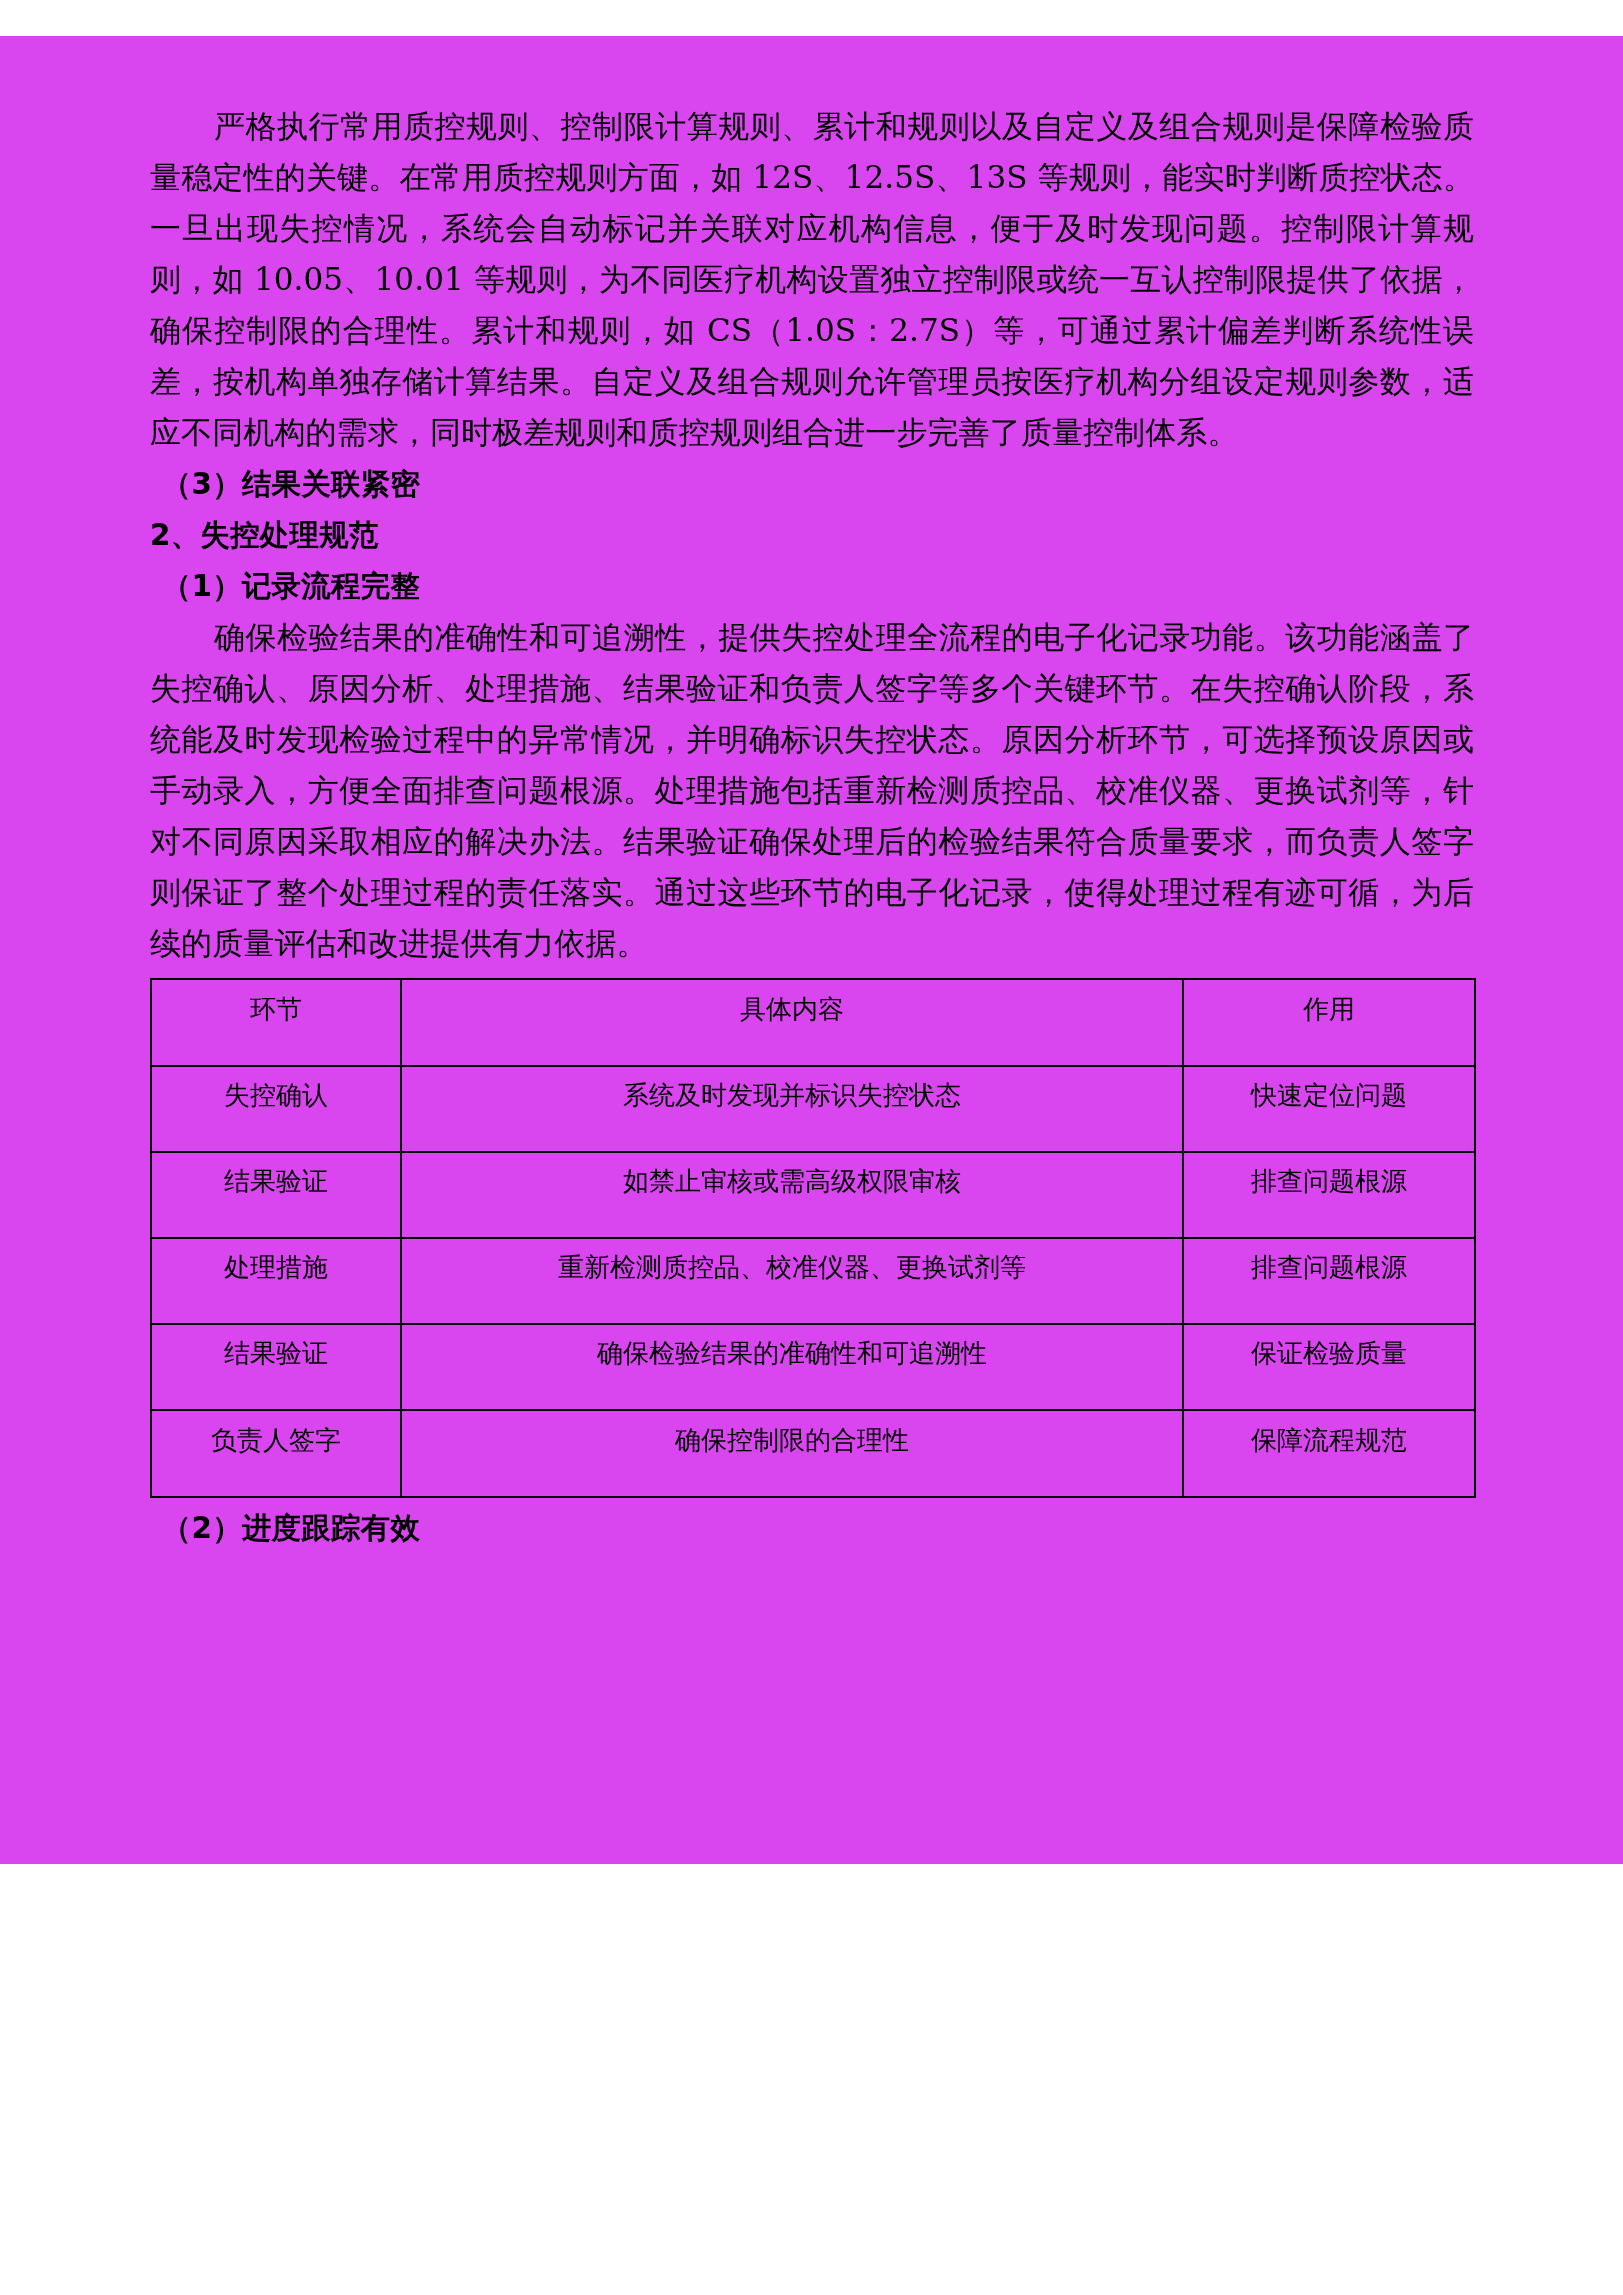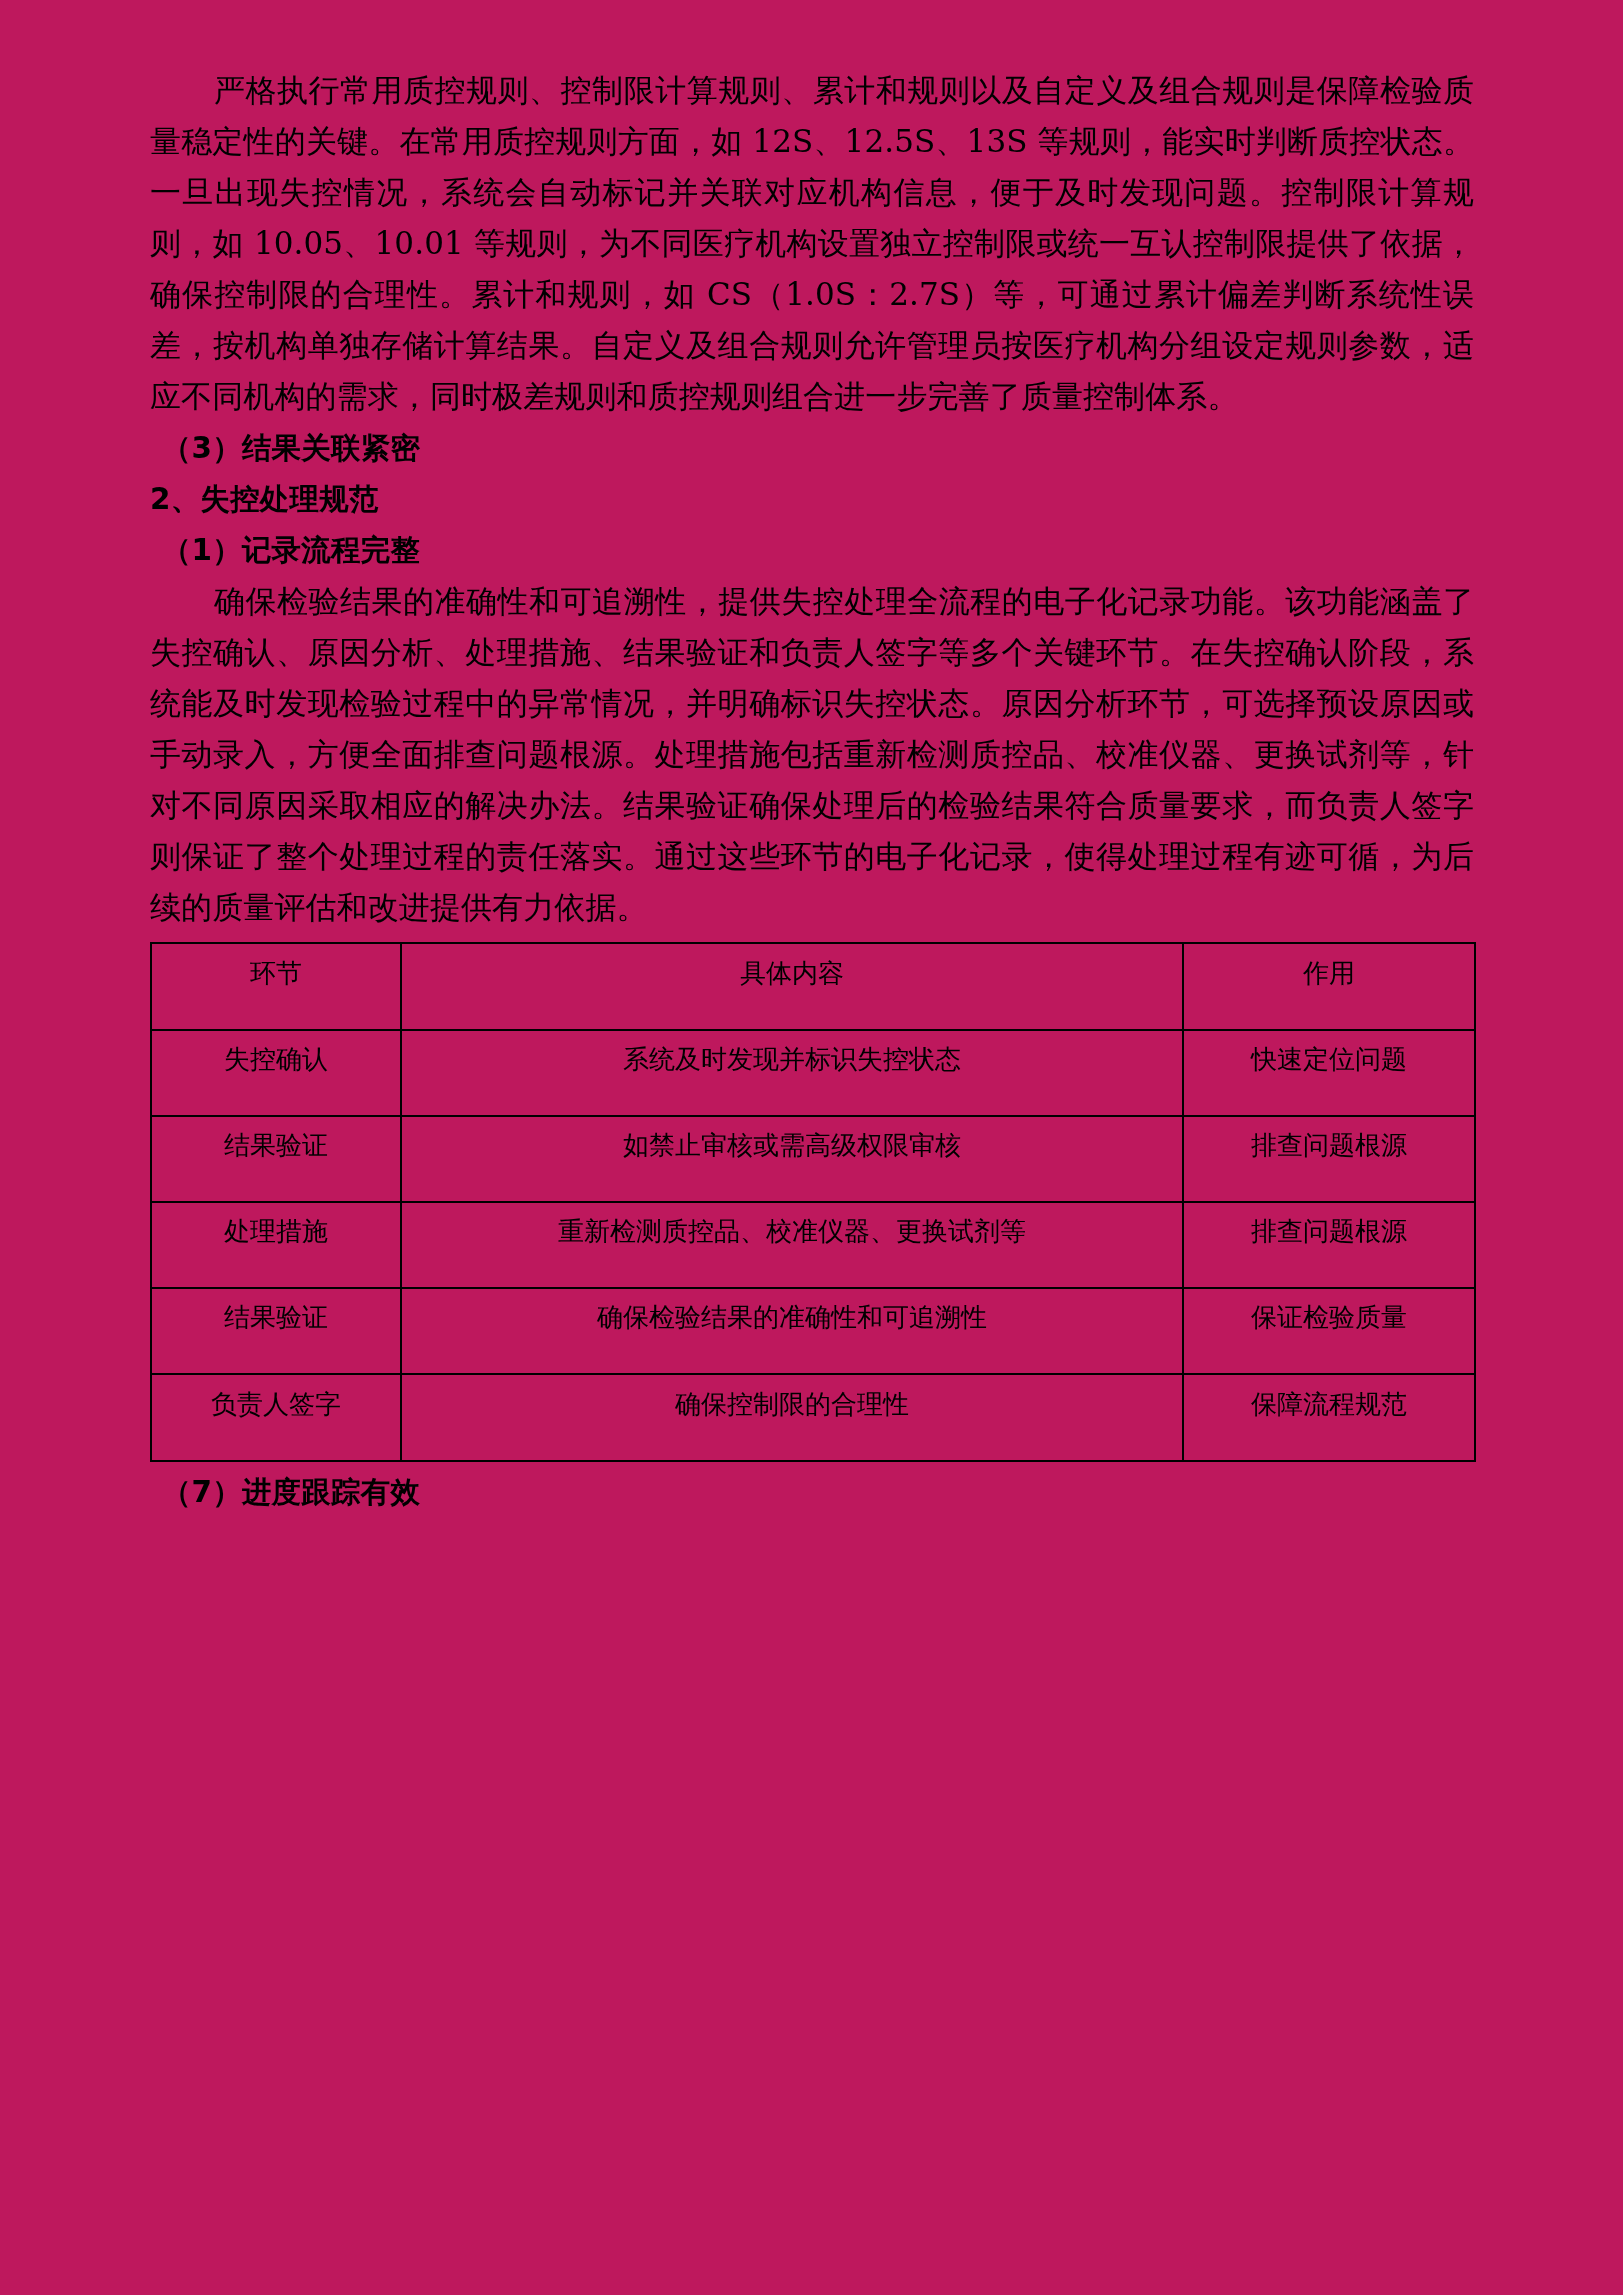"严格执行常用质控规则、控制限计算规则、累计和规则以及自定义及组合规则是保障检验质" .page { background: #be185d -> #d946ef; height: 2295px -> 1828px; margin-top: none -> 36px }
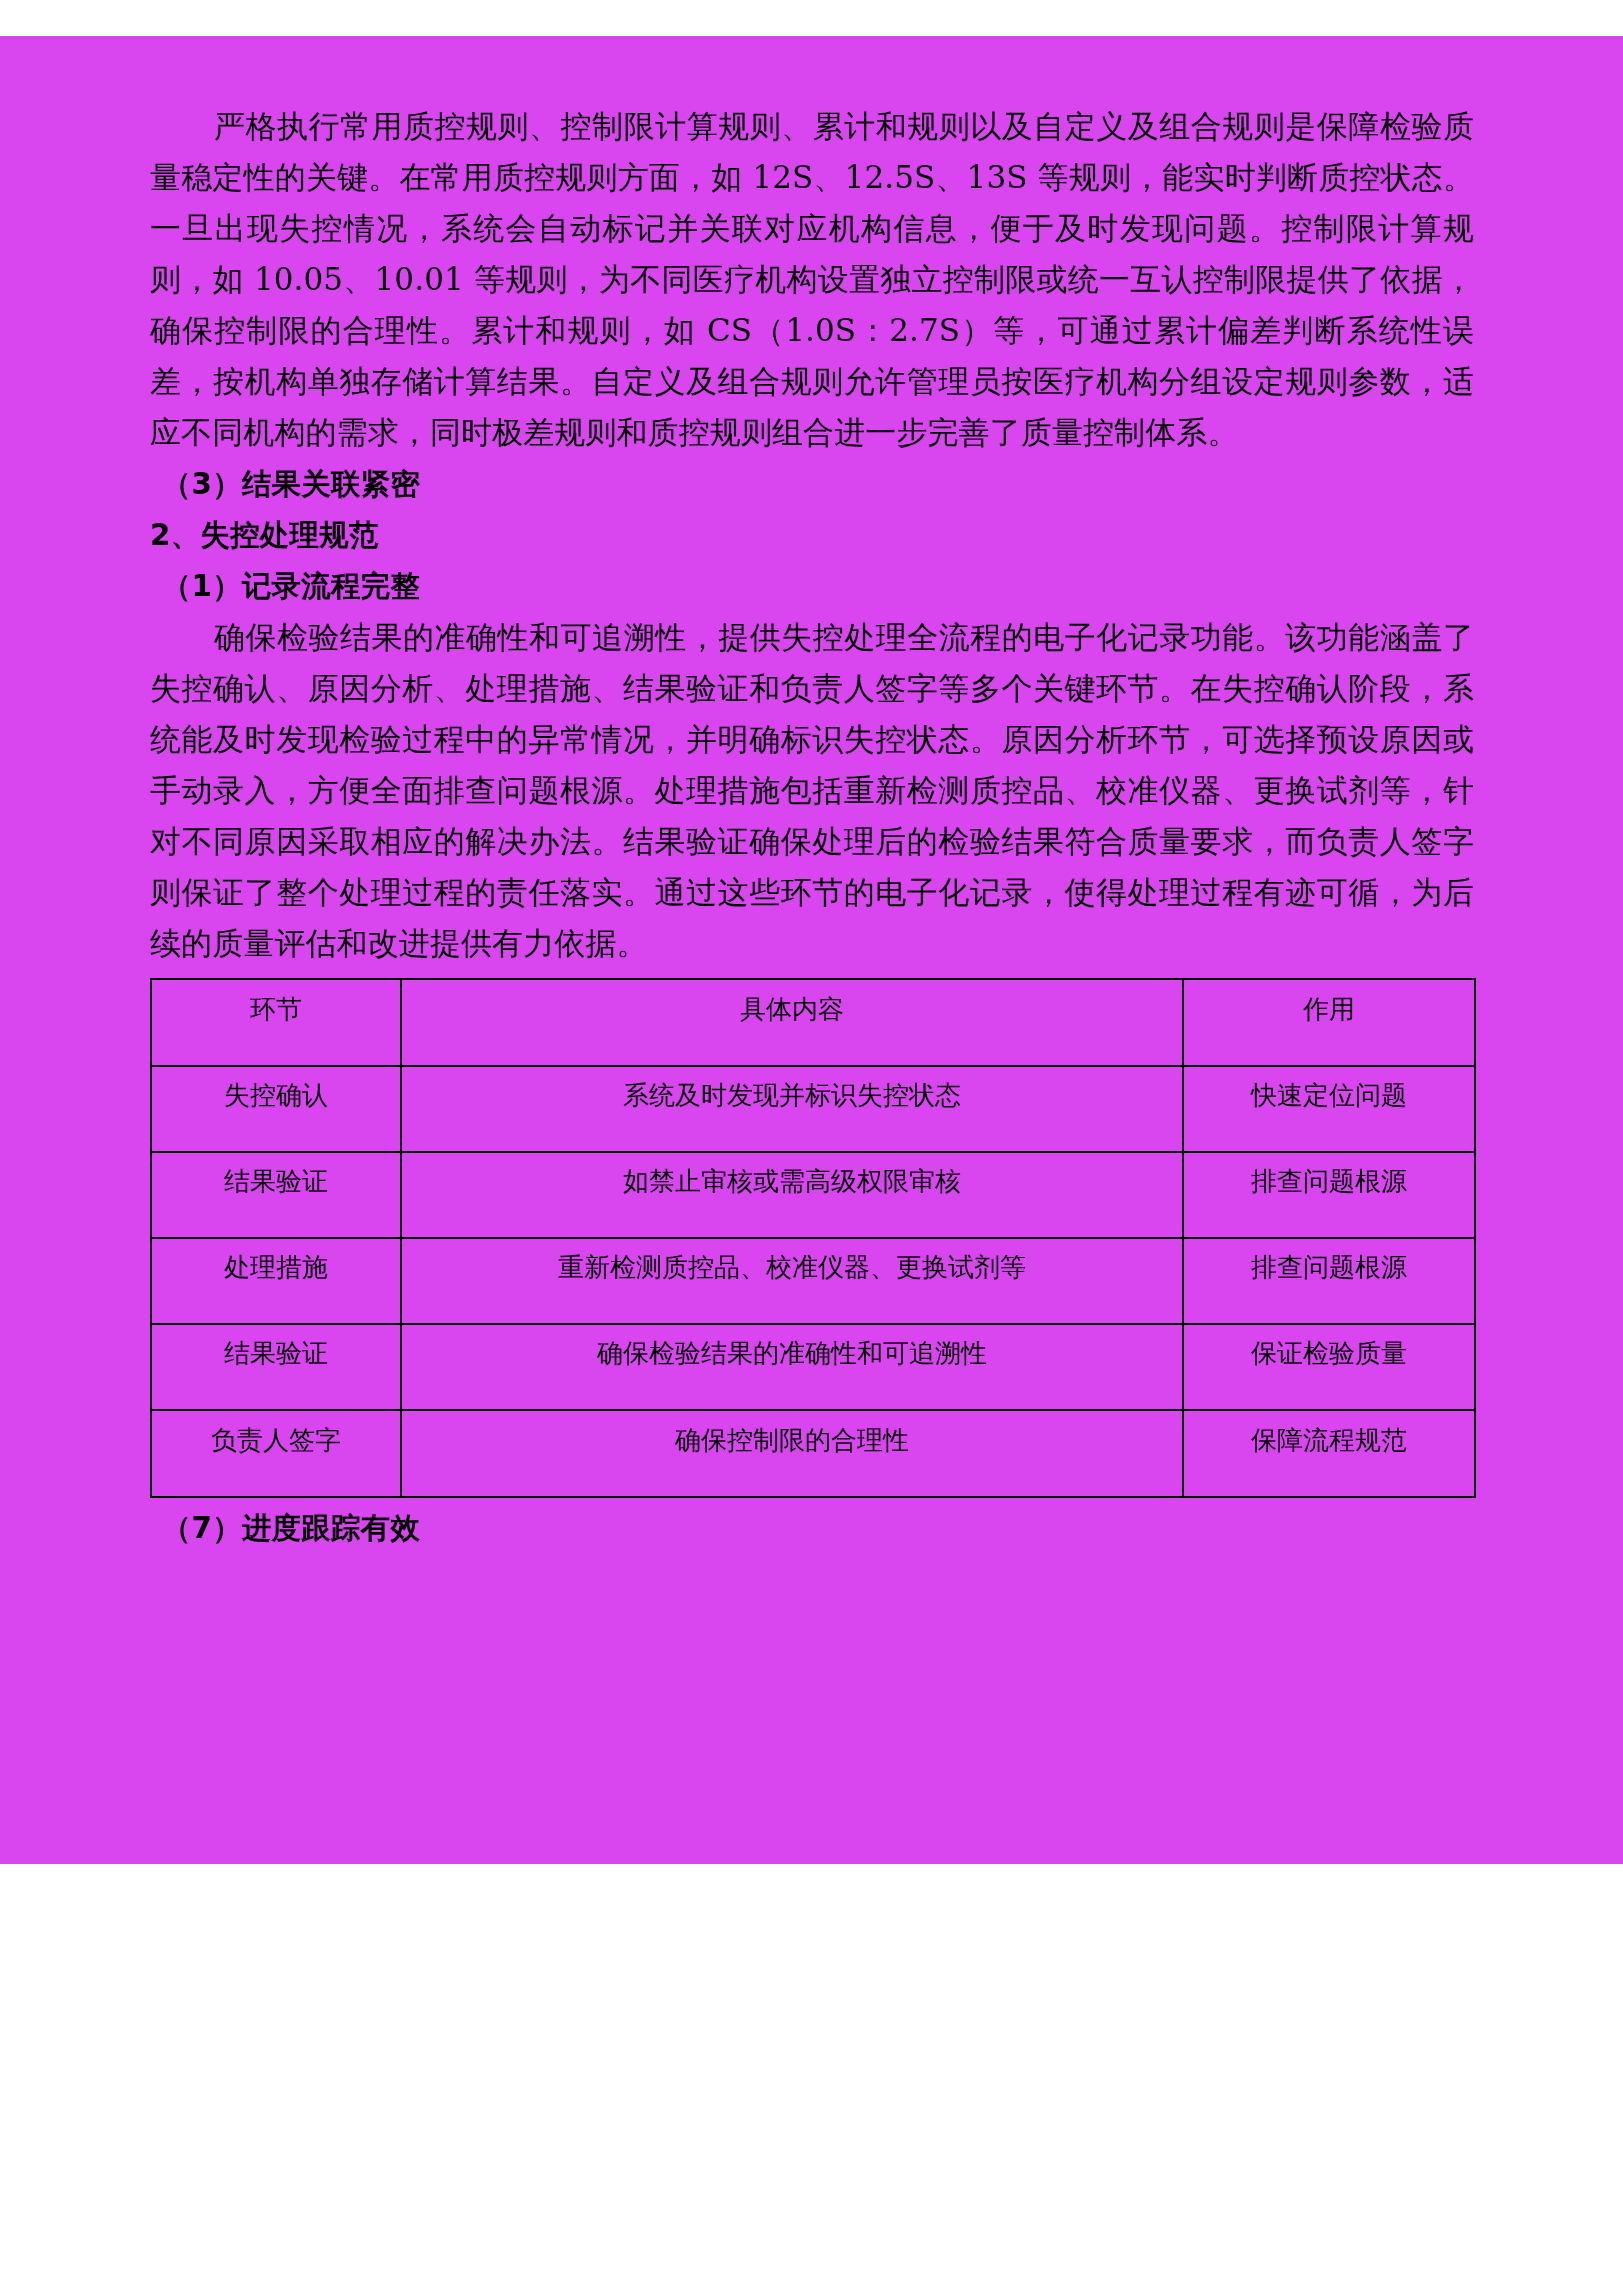"（7）进度跟踪有效" div.heading { text: 7 -> 2 }
